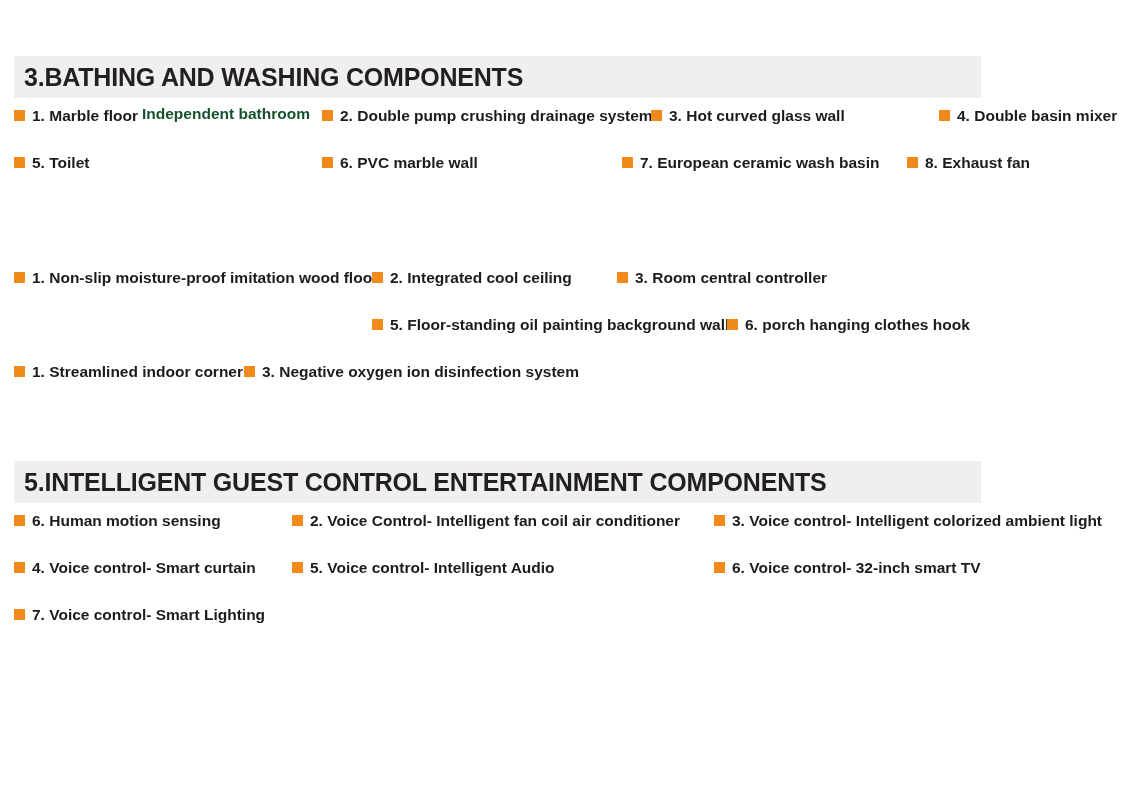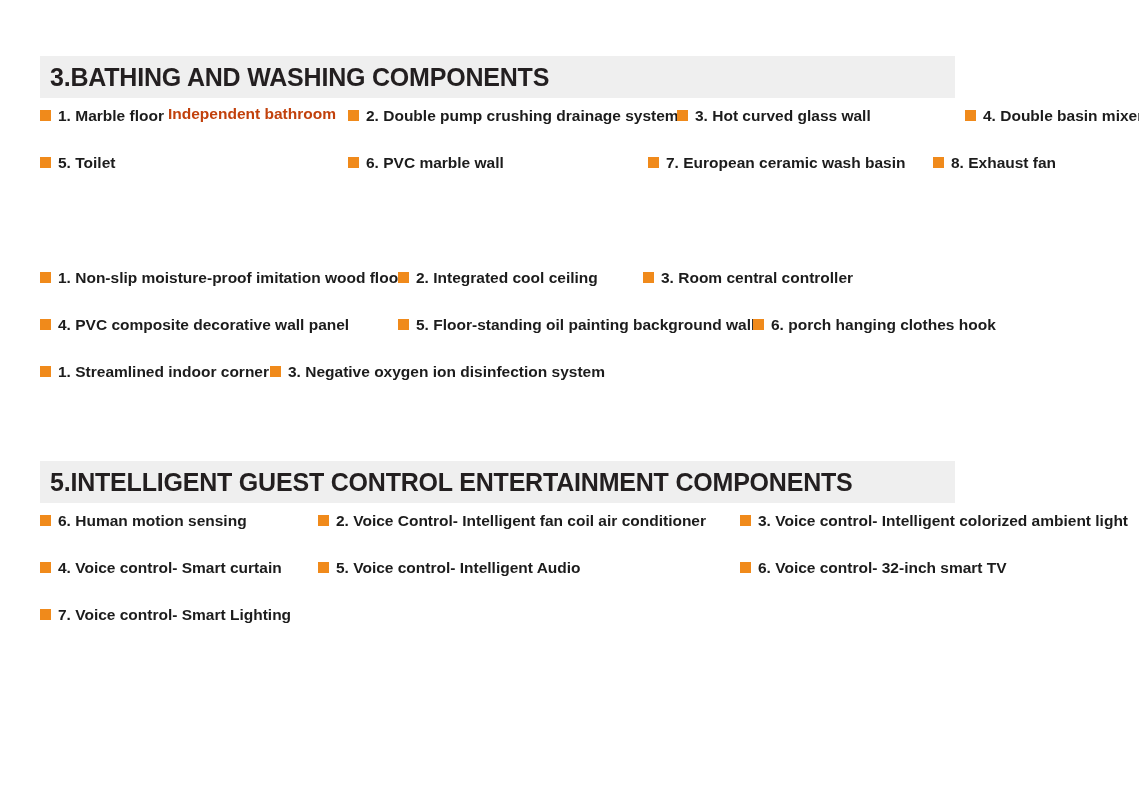"3.BATHING AND WASHING COMPONENTS" .page { padding: 0 40px -> 0 14px }
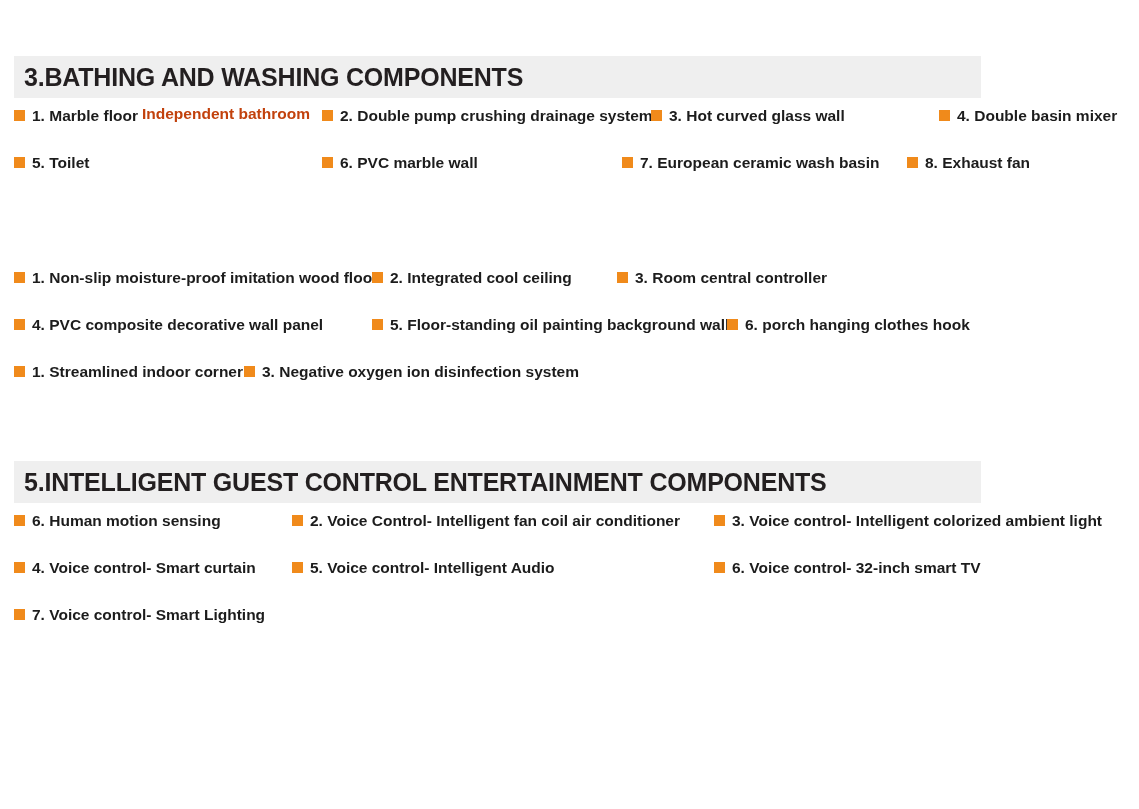"Independent bathroom" .plain-label { color: #c2410c -> #14532d }
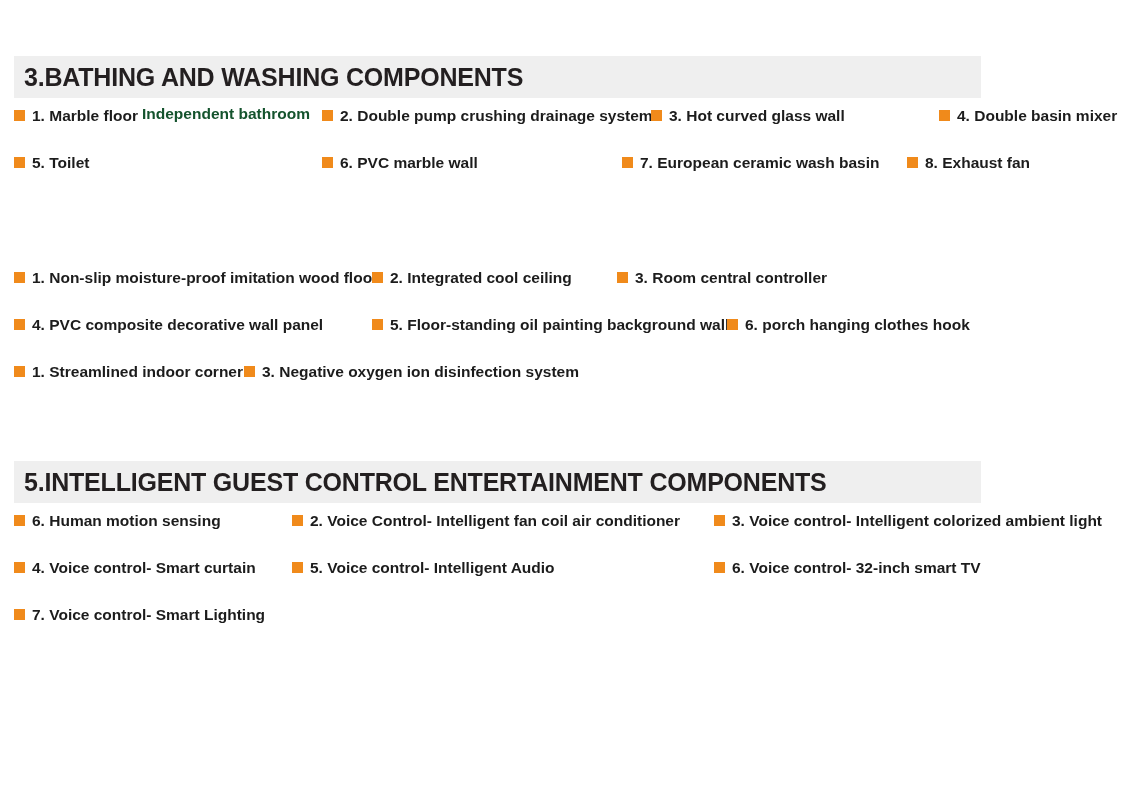"4. PVC composite decorative wall" div.item { html: <div> <span></span> <span>4. PVC composite decorative wall panel</span> </div> -> none }
